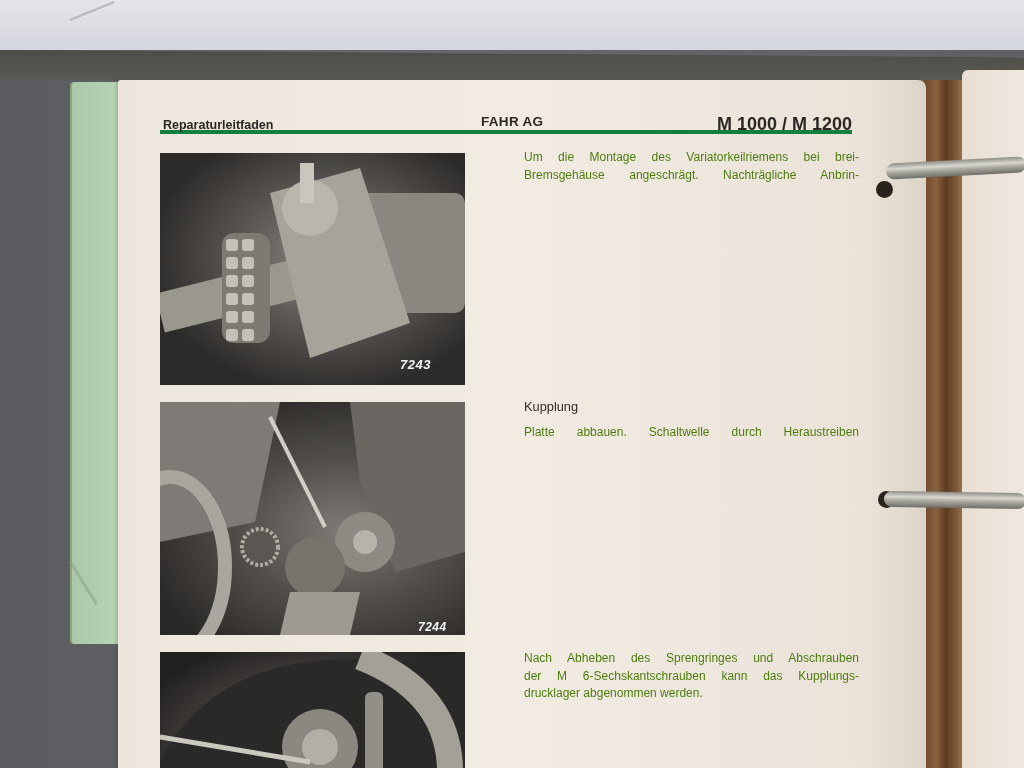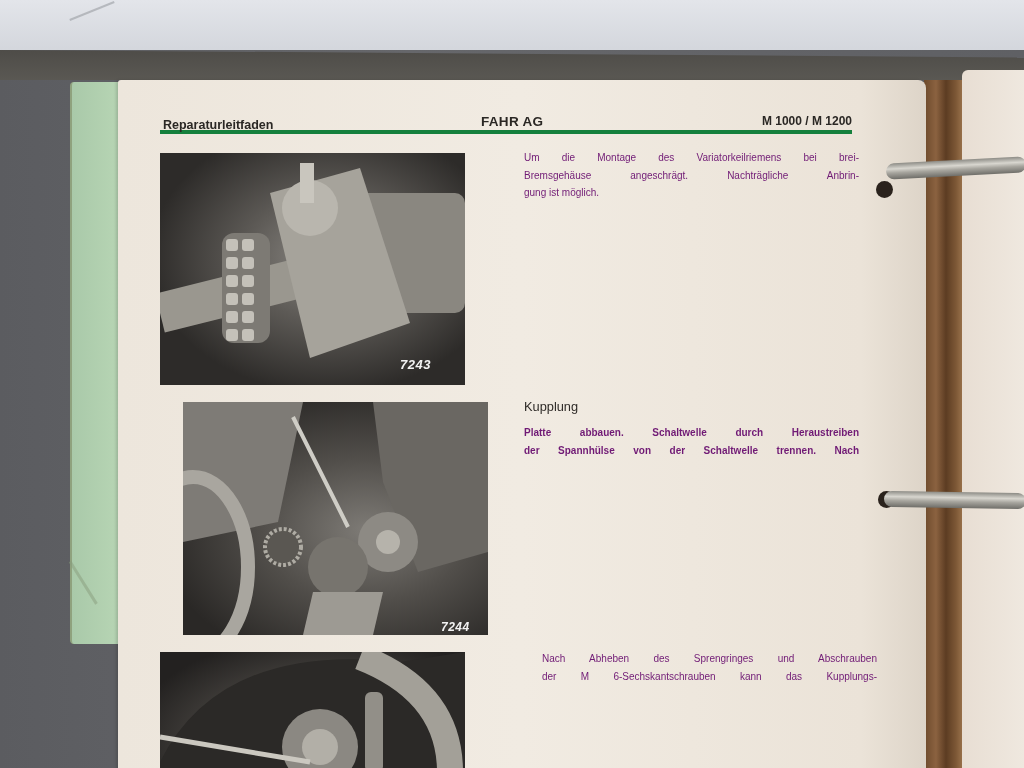"M 1000 / M 1200" .header .right { font-size: 12px -> 18px }
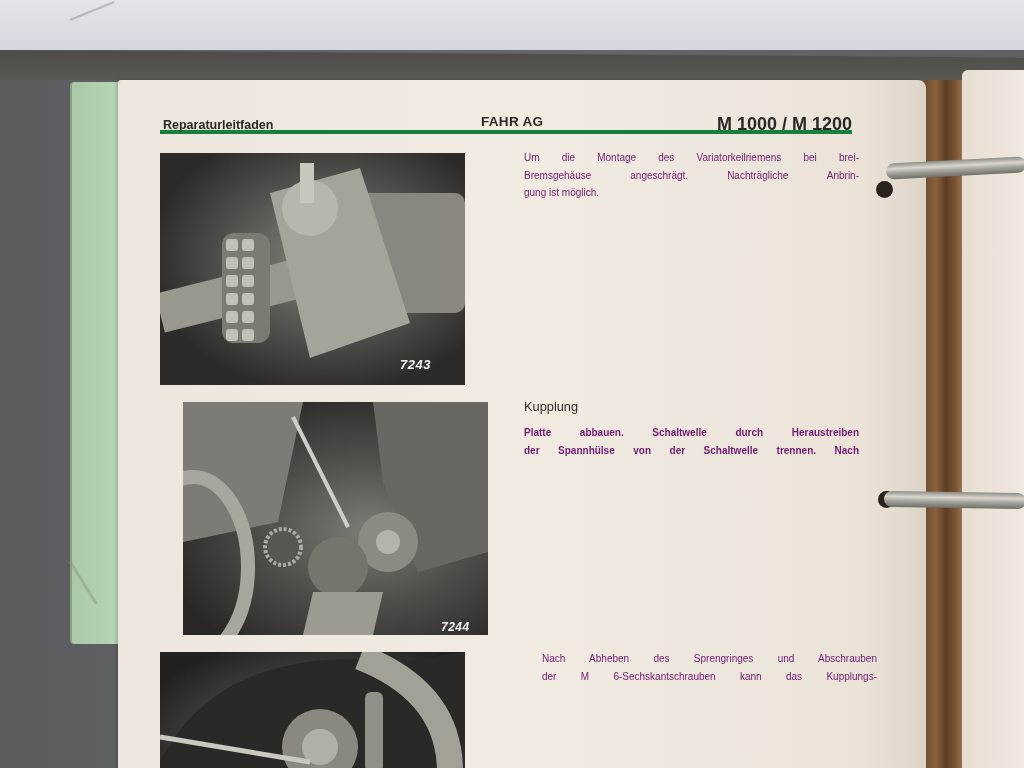"Um die Montage des Variatorkeilriemens" .text { color: #701a75 -> #4d7c0f; font-size: 10px -> 12px }
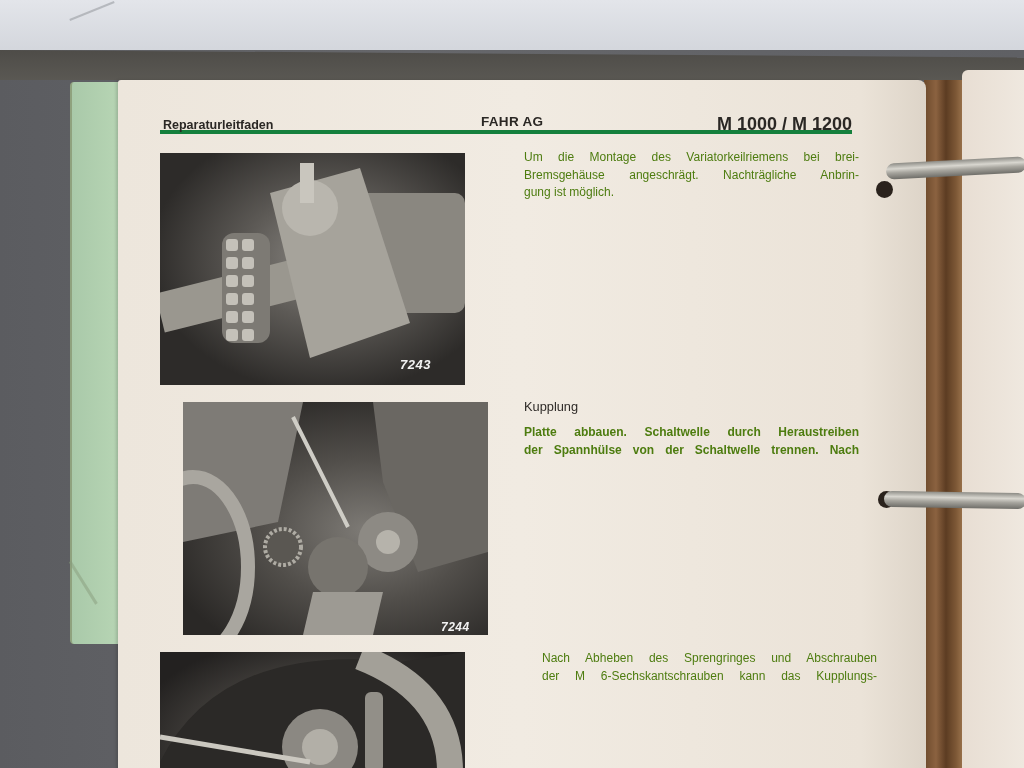"gung ist möglich." span.line { html: <span>gung ist möglich.</span> -> none }
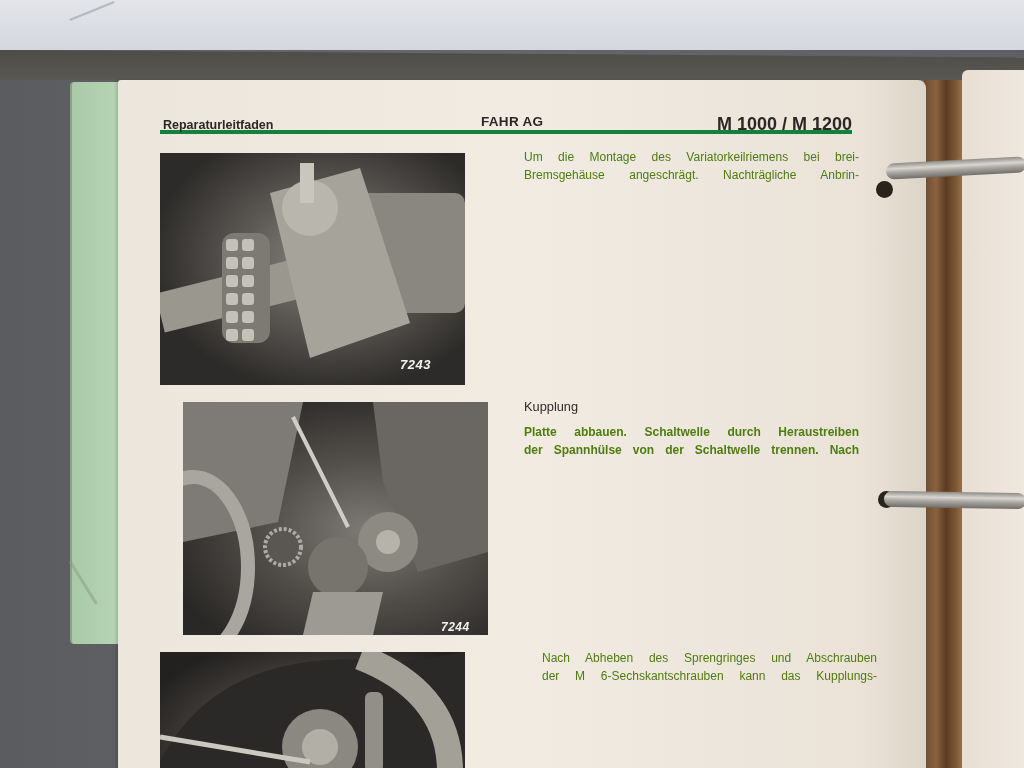"Platte abbauen. Schaltwelle durch" .t2 { font-weight: bold -> none }
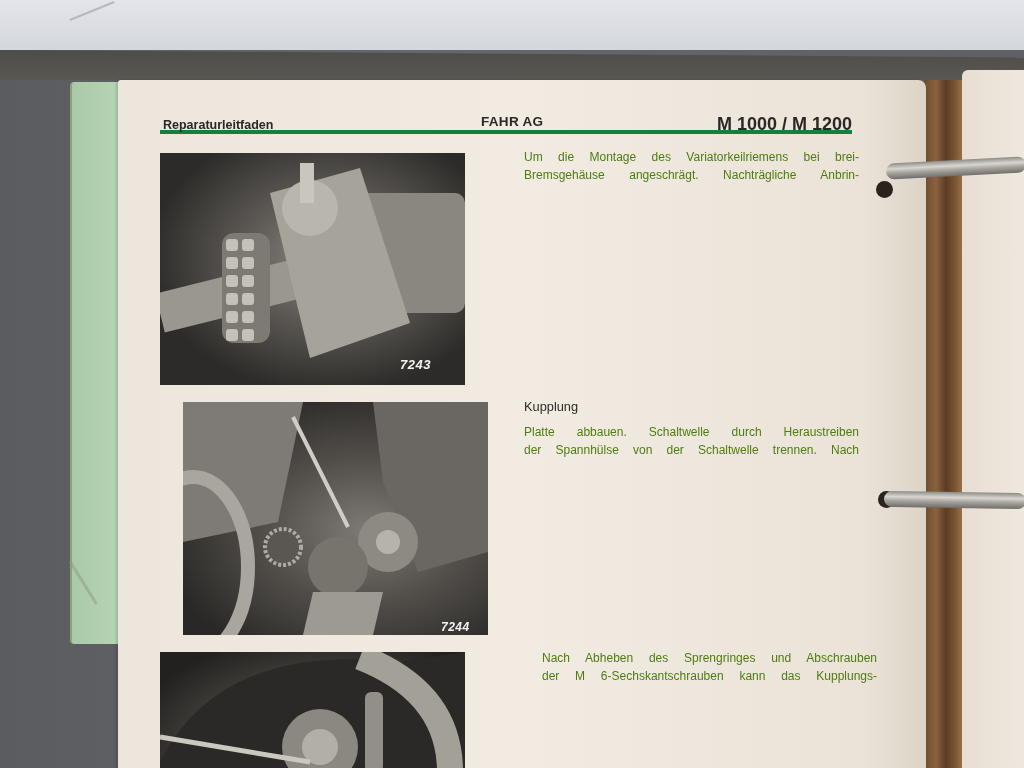"der Spannhülse von der Schaltwelle" span.line { html: <span>der Spannhülse von der Schaltwelle trennen. Nach</span> -> none }
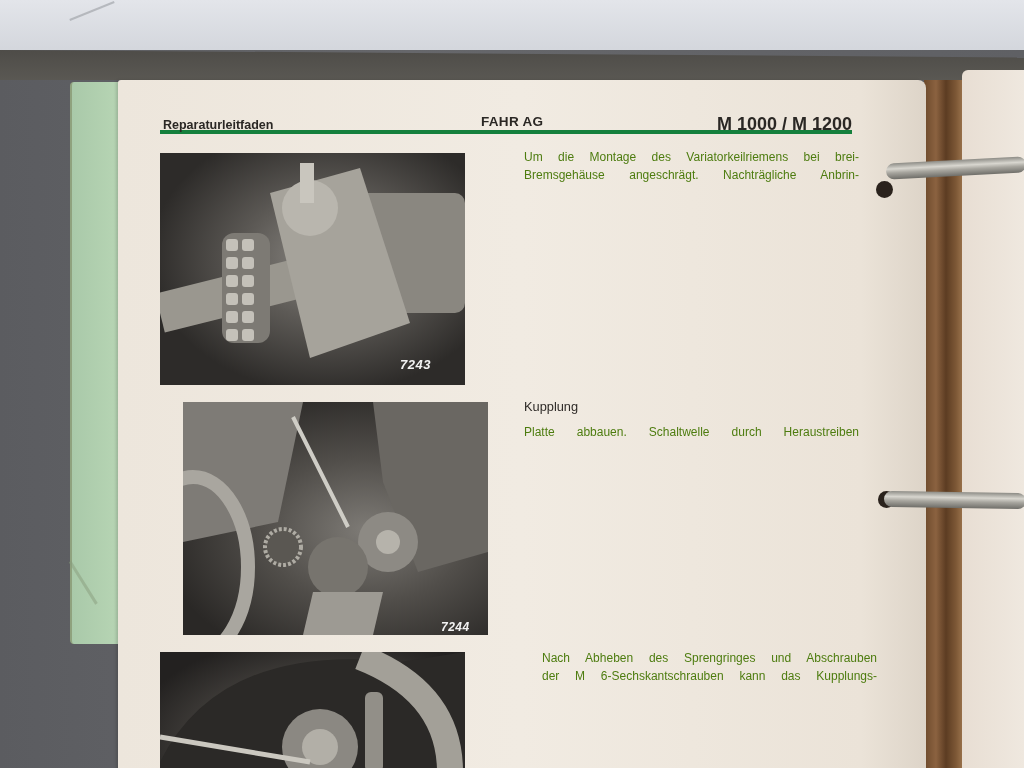"7244" .photo2 { margin-left: 23px -> none }
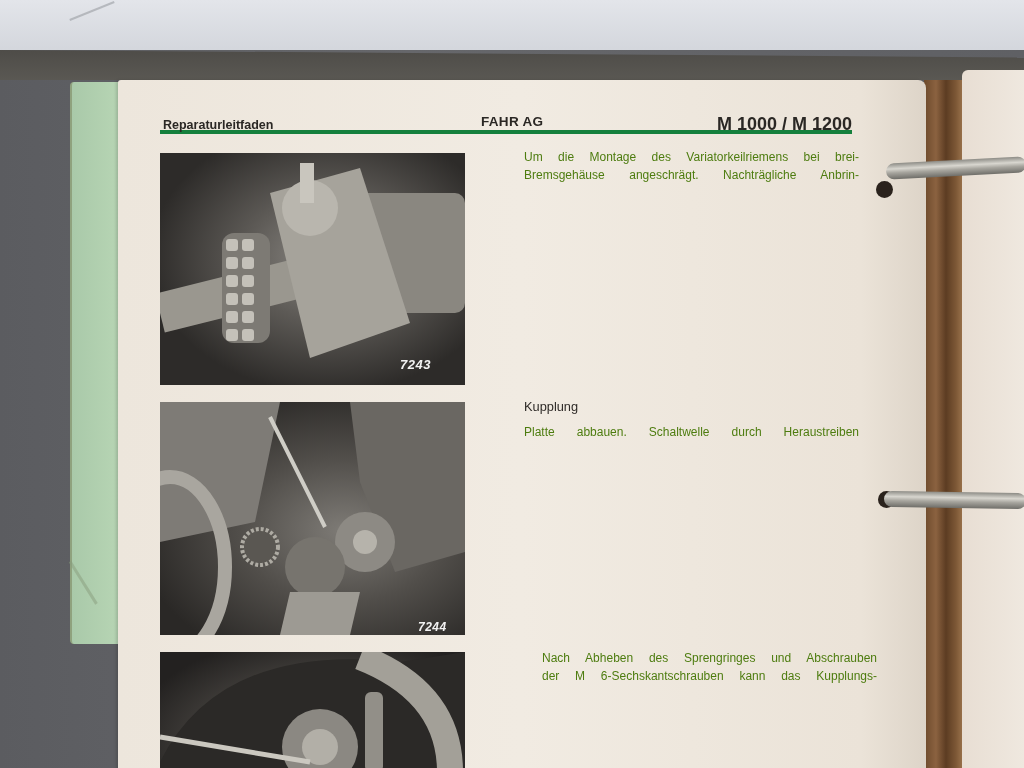"Nach Abheben des Sprengringes und" .t3 { margin-left: 18px -> none }
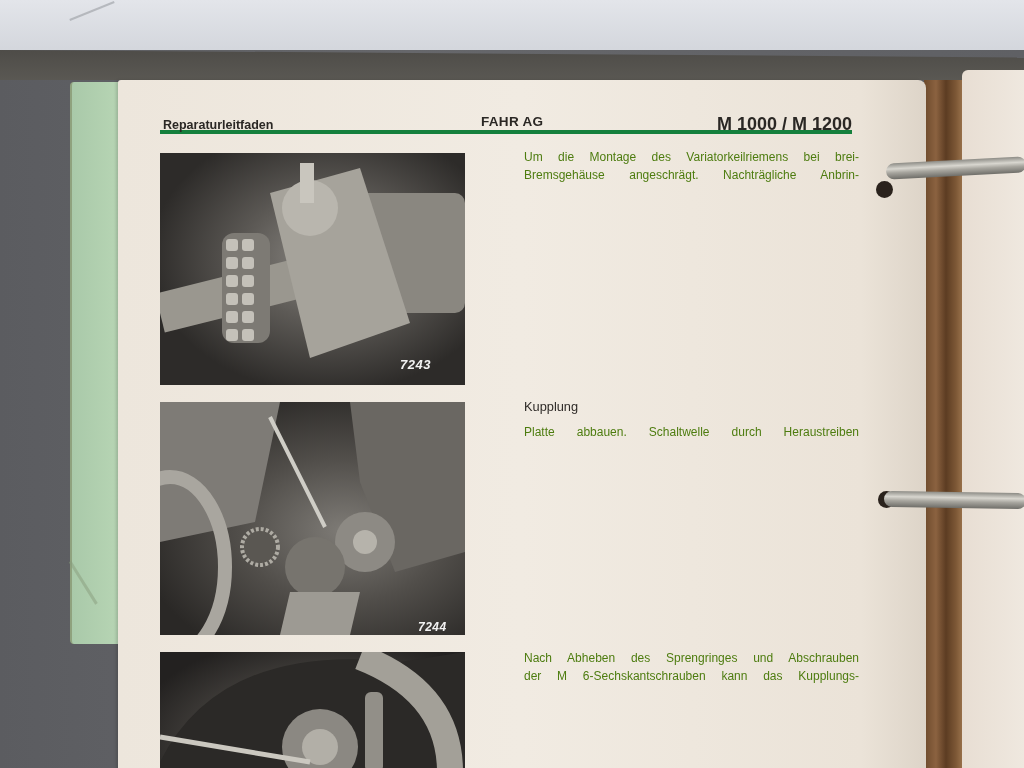"drucklager abgenommen werden." span.line { html: none -> <span>drucklager abgenommen werden.</span> }
